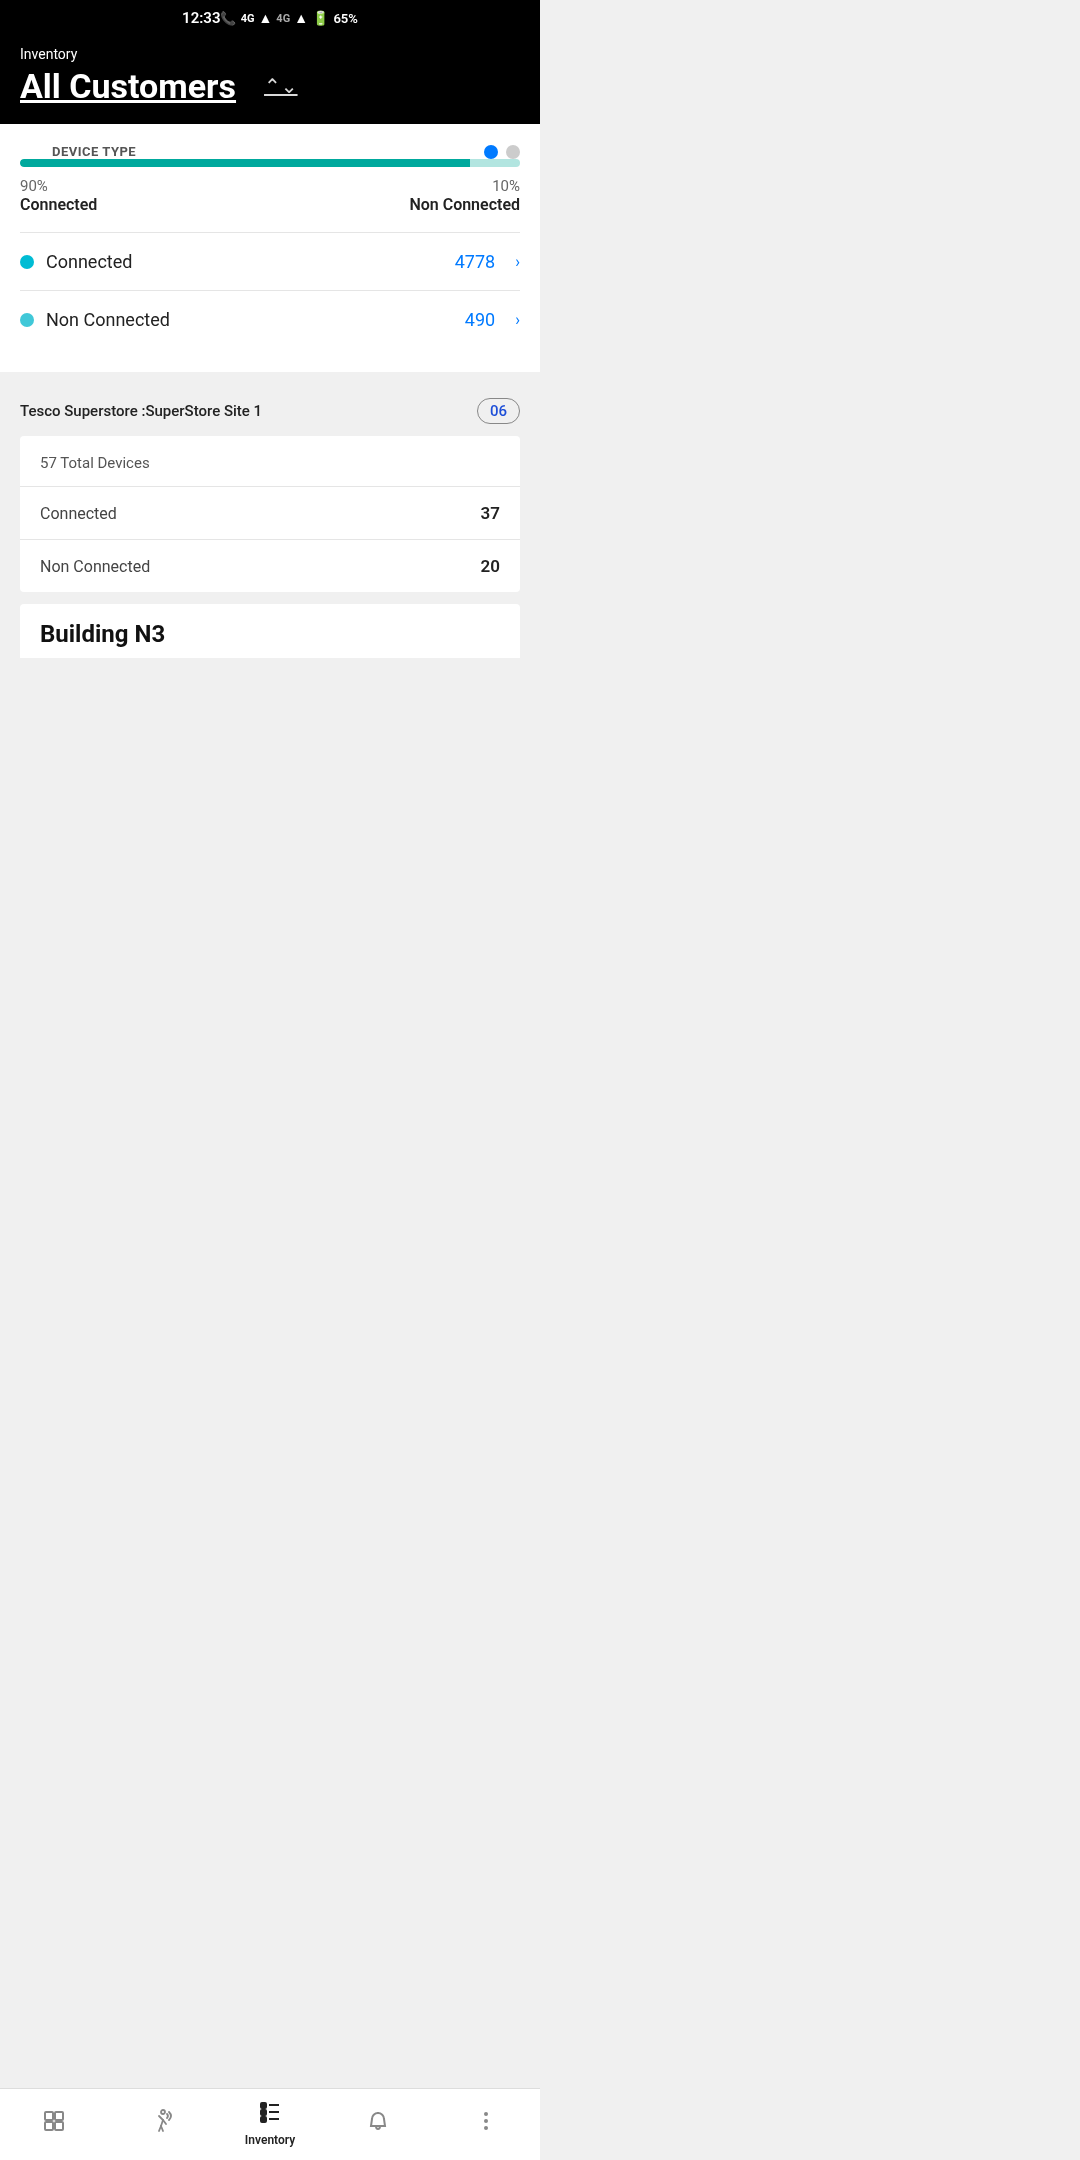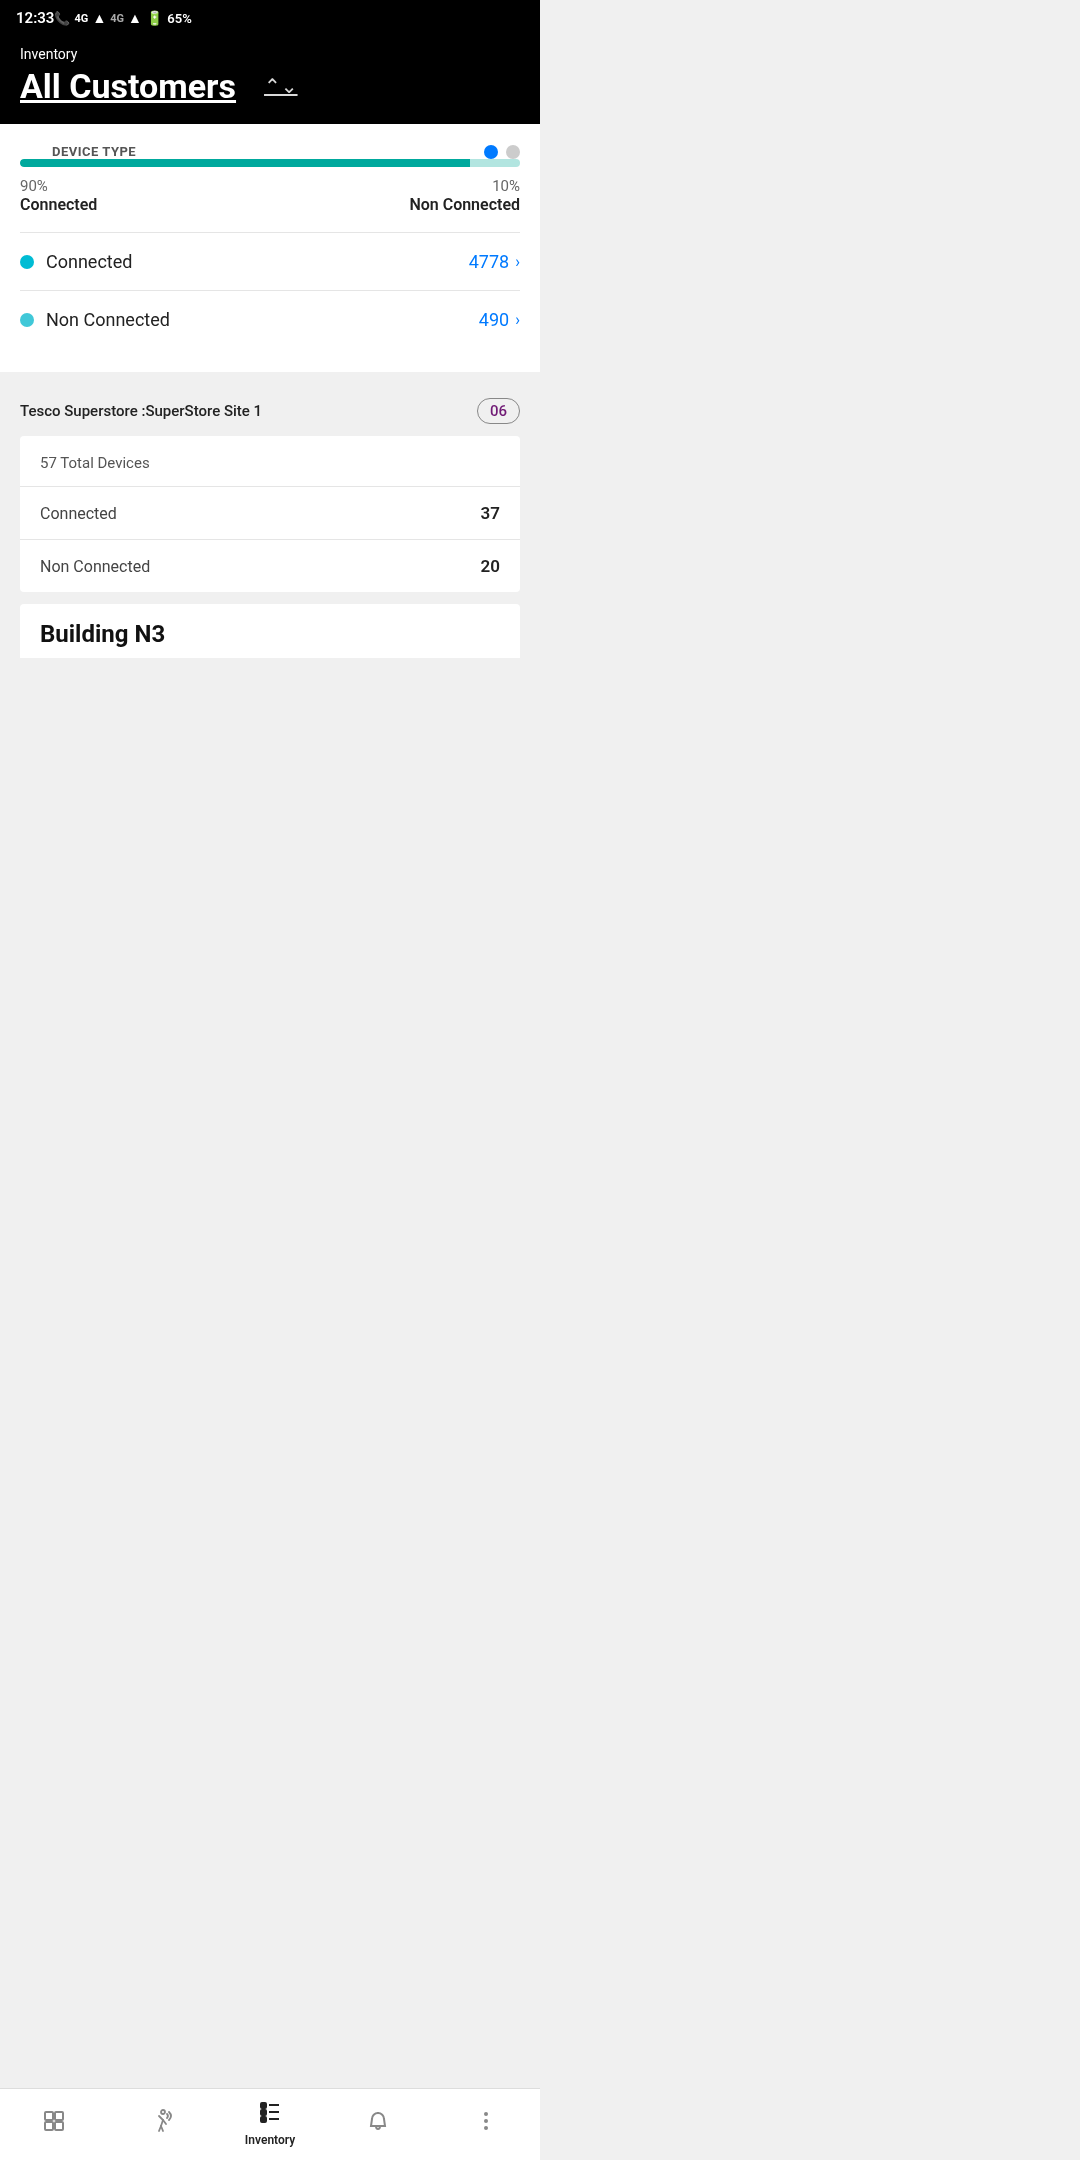"12:33" .status-bar { justify-content: flex-start -> center }
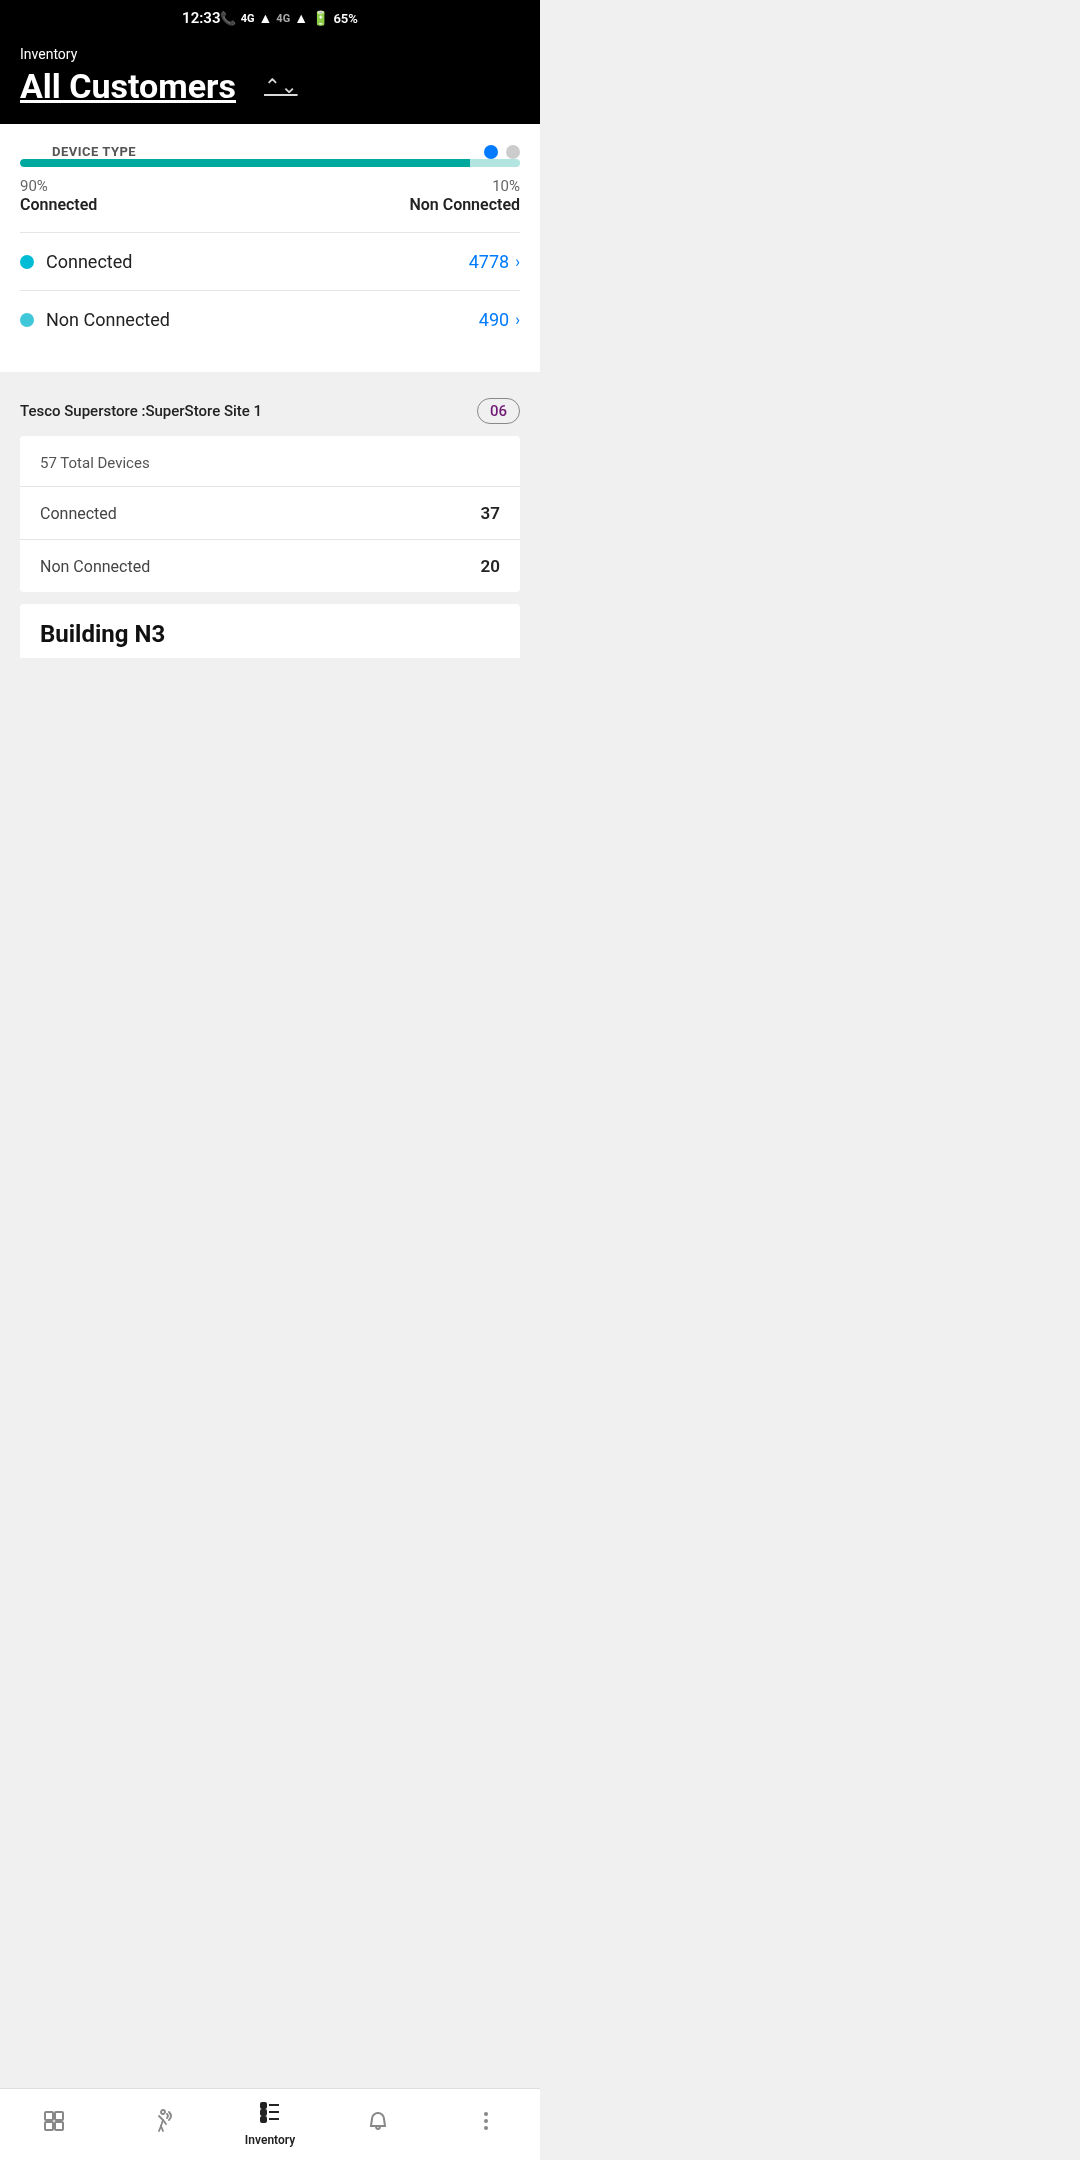"4778" .stat-right { gap: 6px -> 20px }
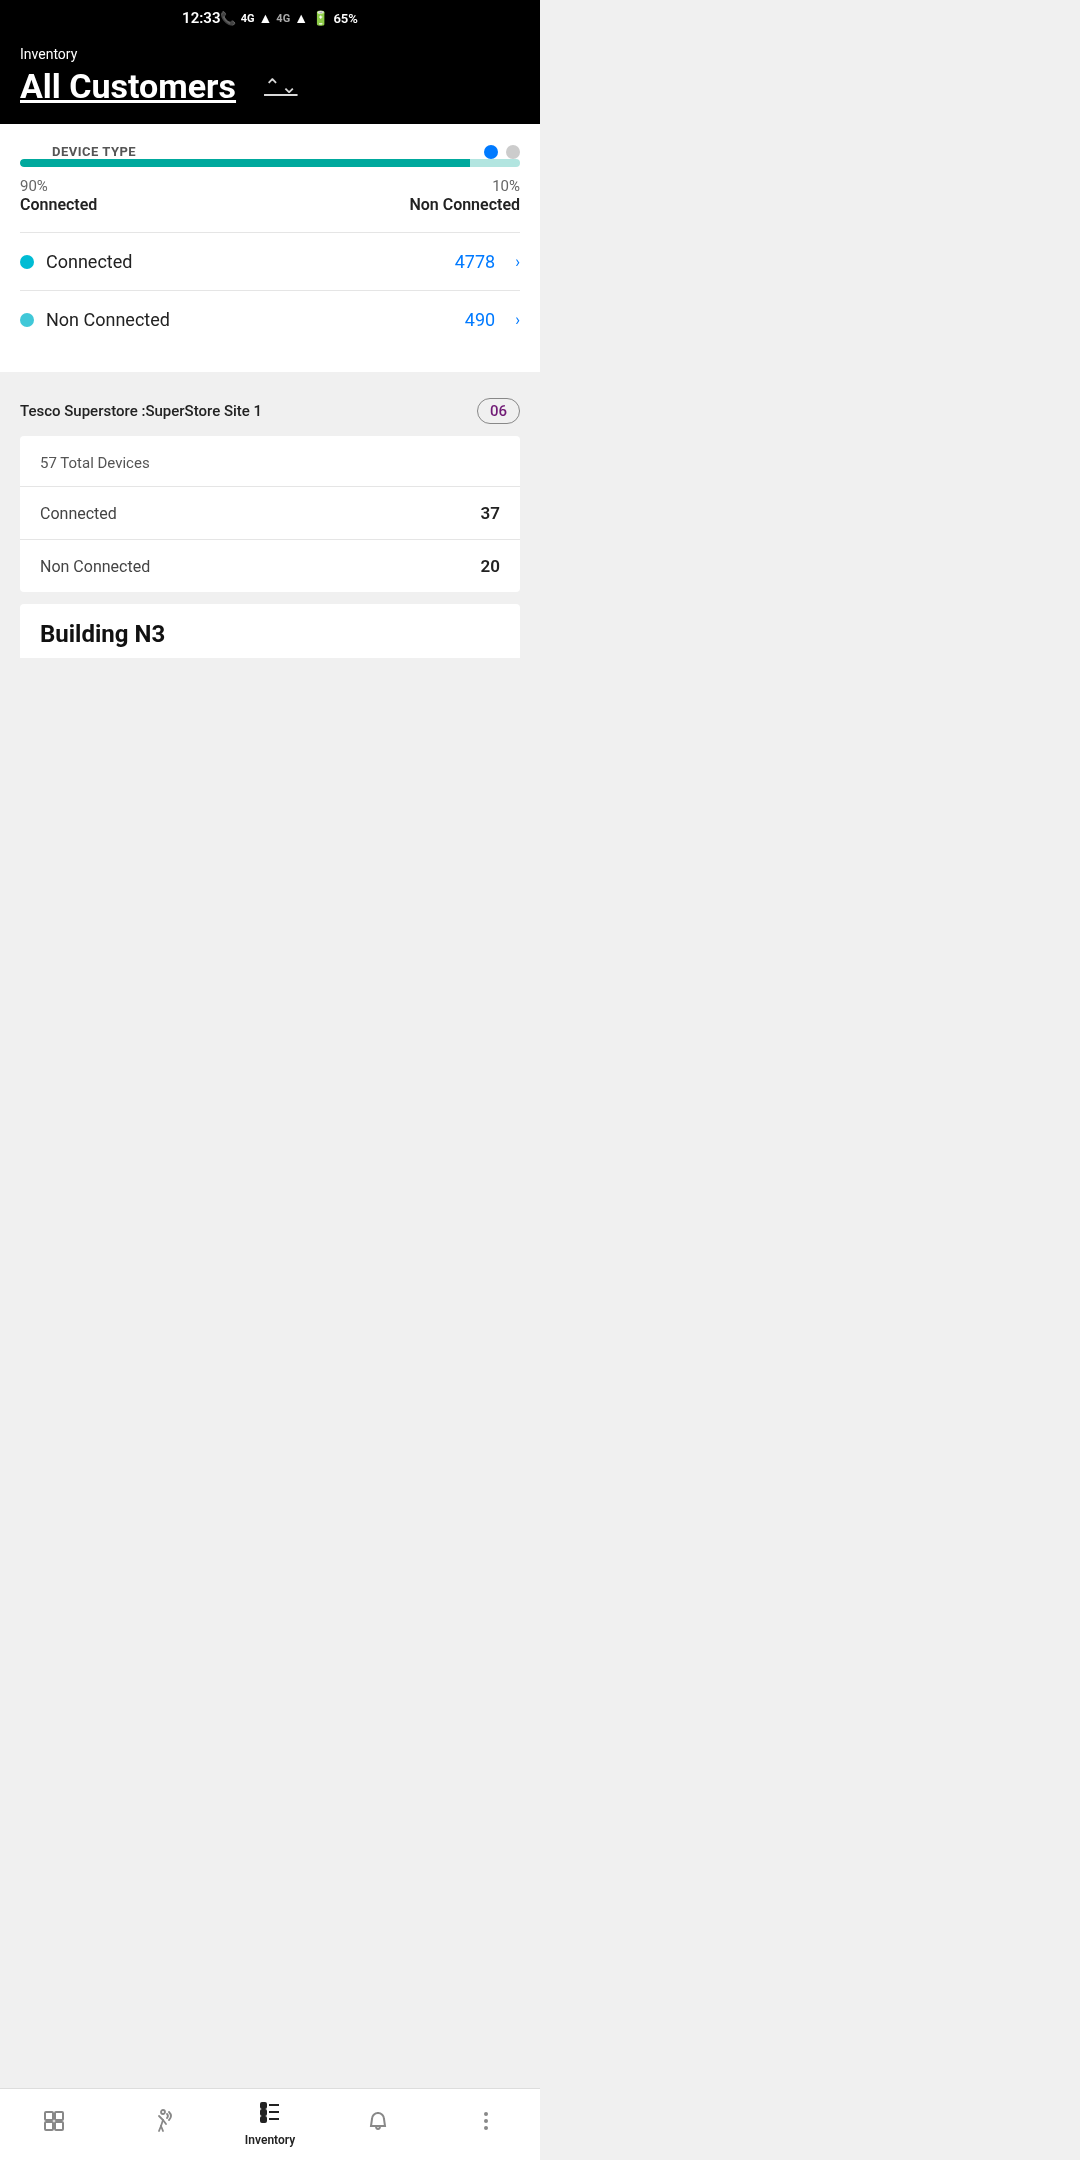"06" .site-badge { color: #701a75 -> #1d4ed8 }
